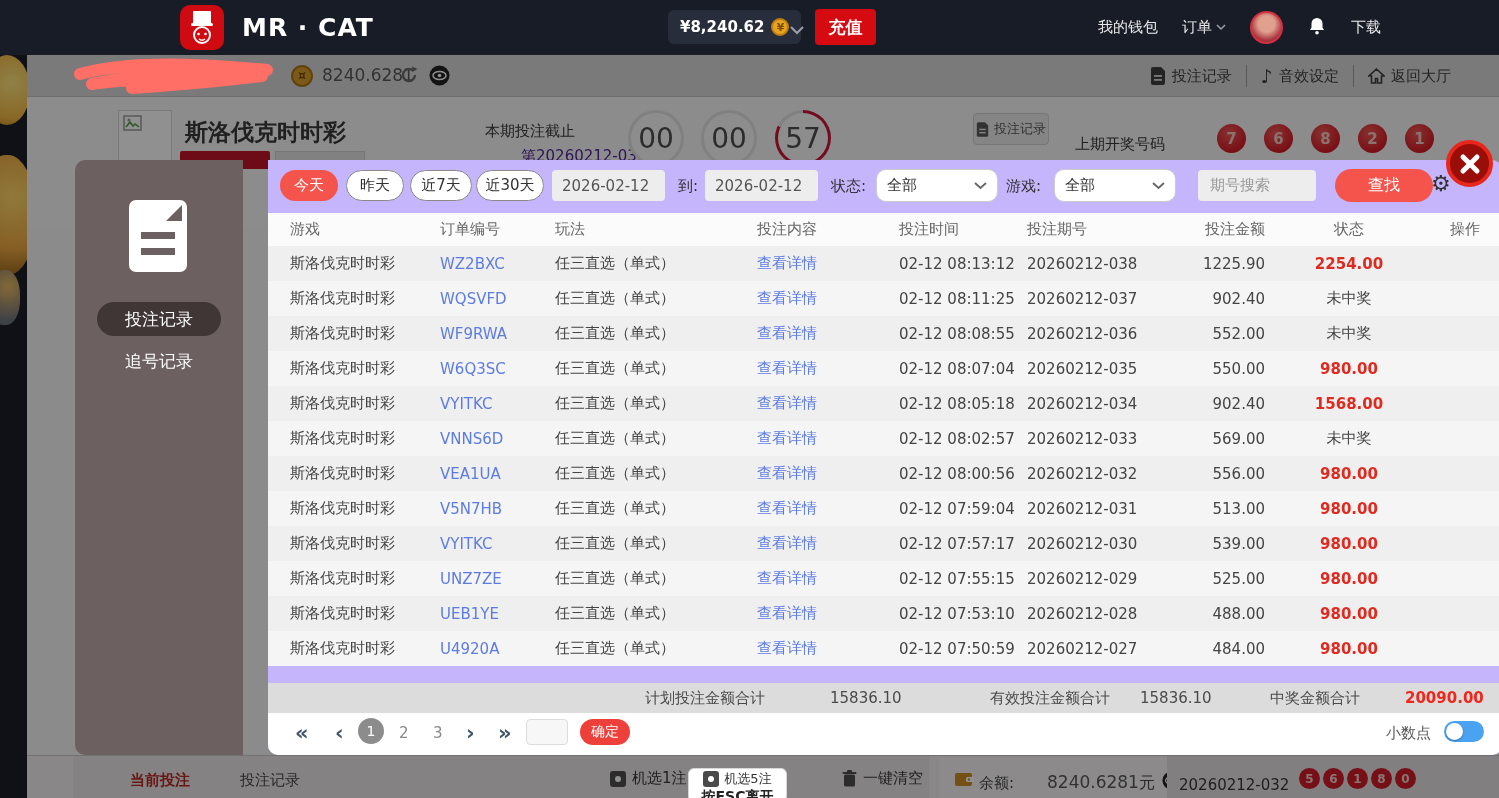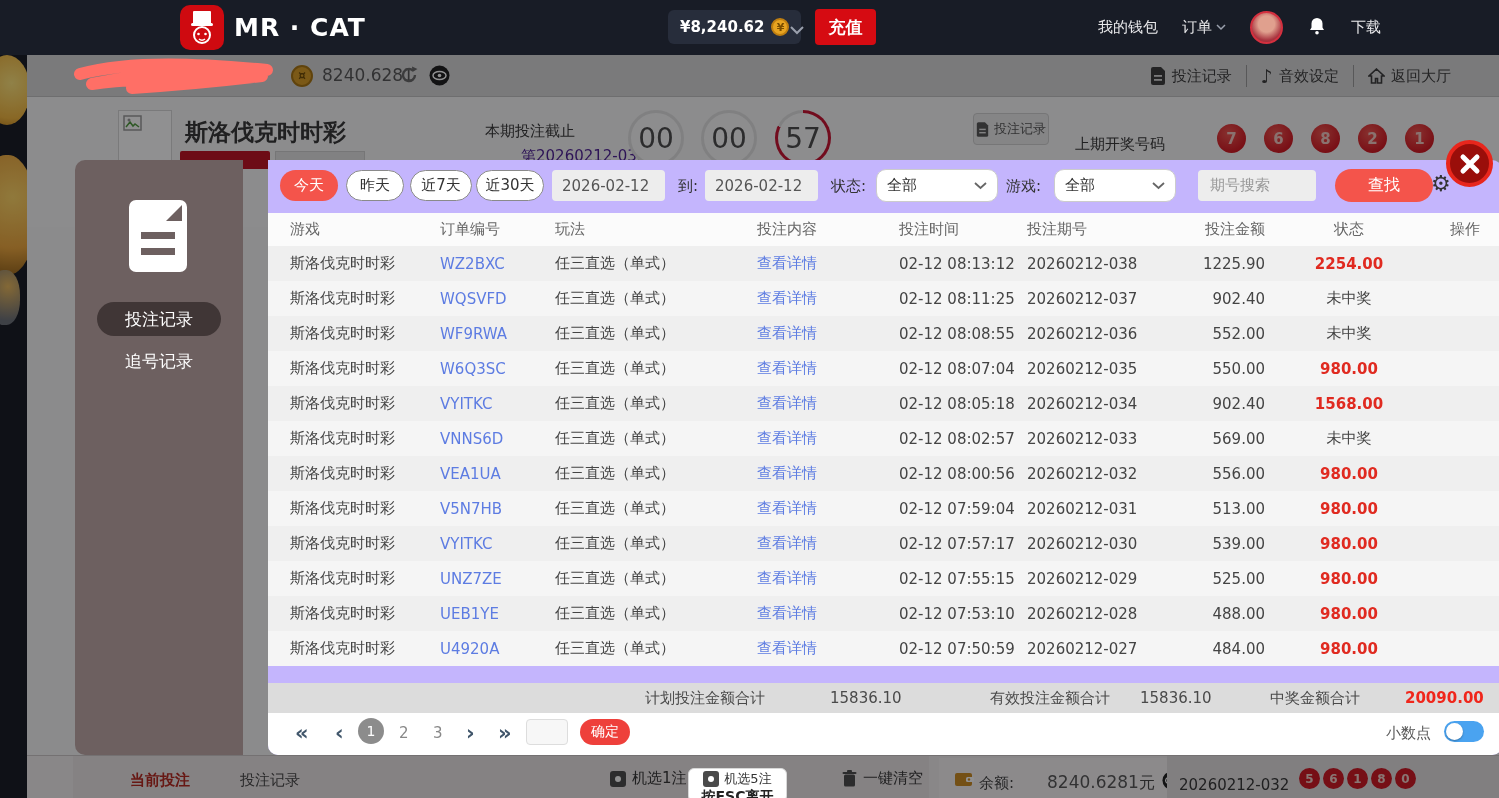"MR · CAT" .brand { gap: 10px -> 18px }
